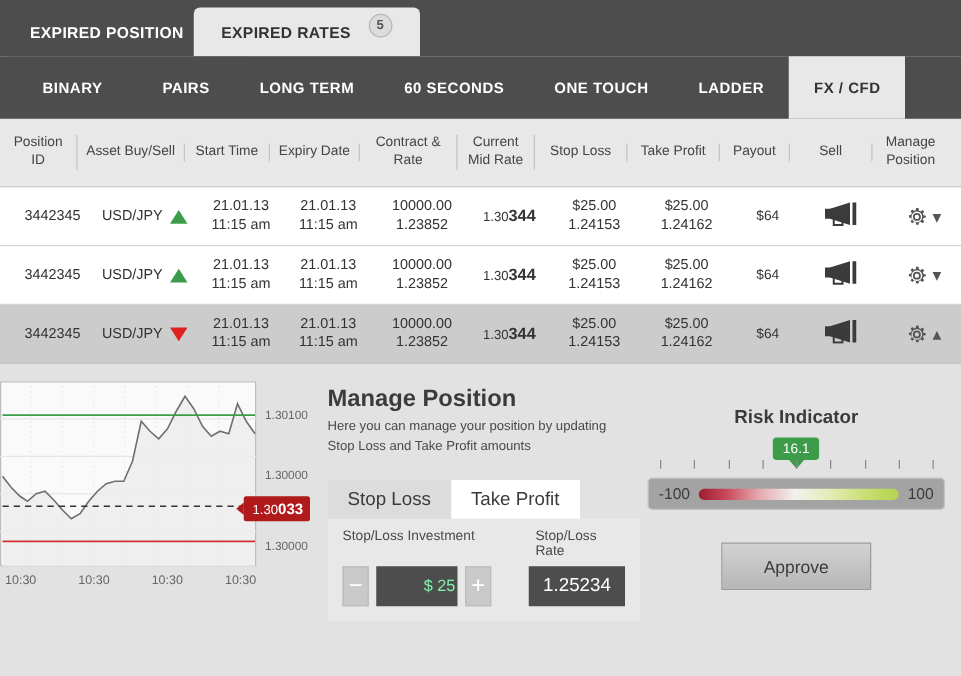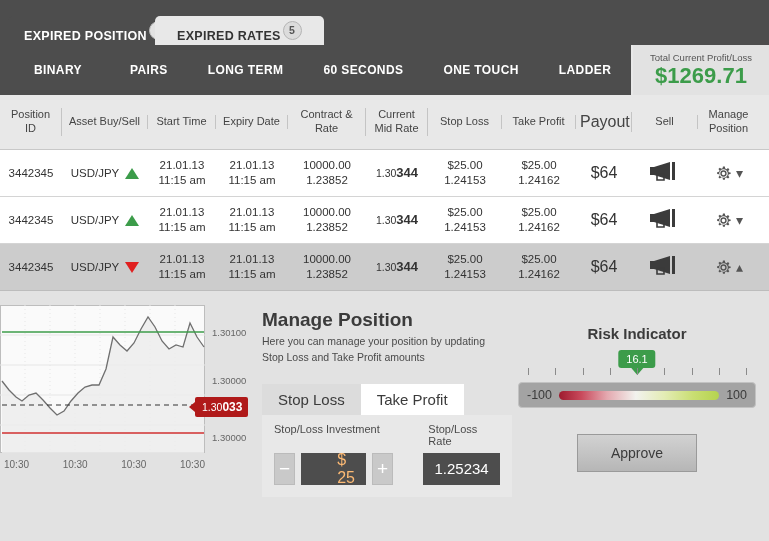"EXPIRED POSITION" .etab { gap: none -> 12px; top: 16px -> 6px }
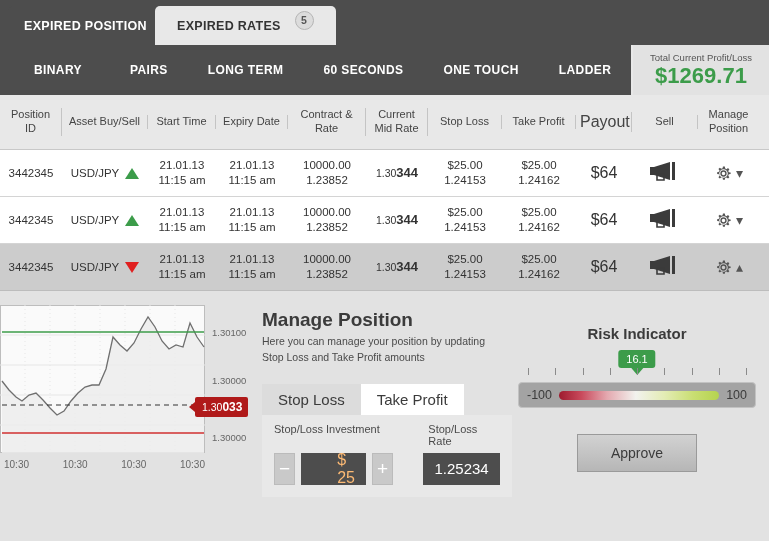"Total Current Profit/Loss" div.pnl { html: <div> <div>Total Current Profit/Loss</div> <div>$1269.71</div> </div> -> none }
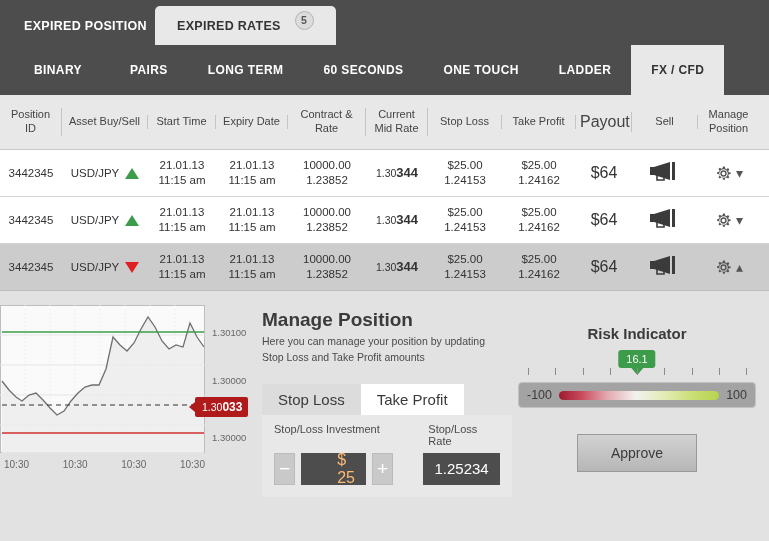"Payout" .c-pay { font-size: 16px -> 11px }
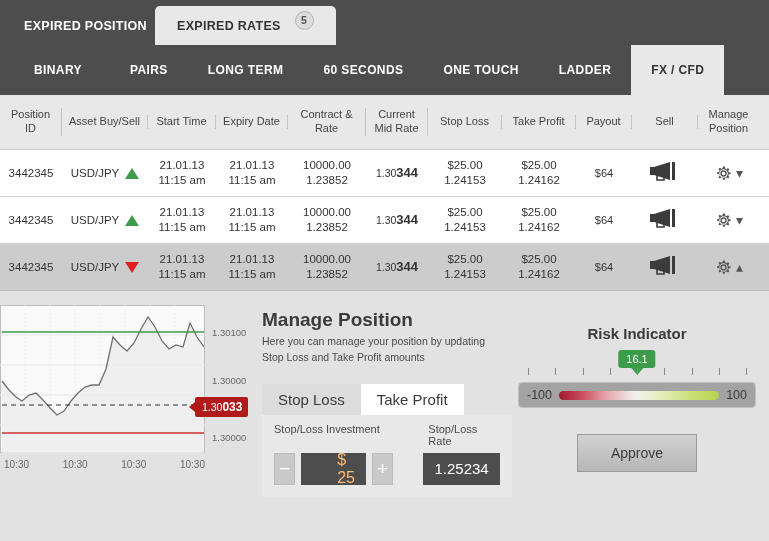"3442345" .row { padding-left: none -> 11px }
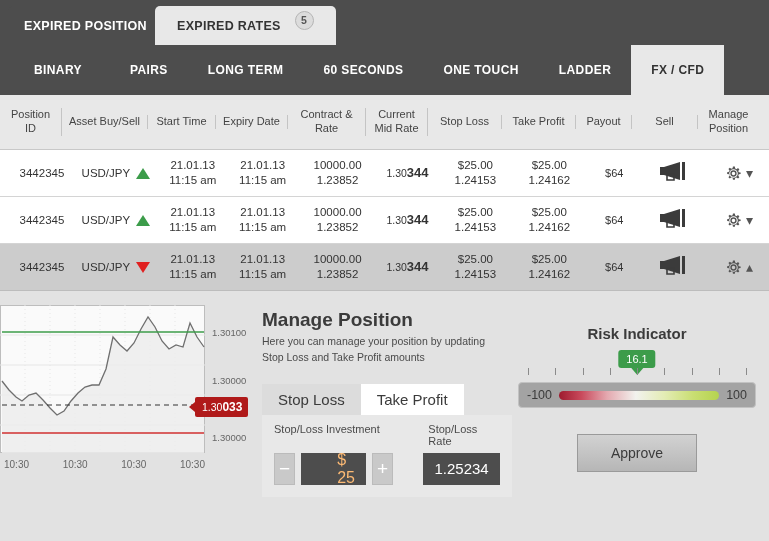"$ 25" .stepval { color: #fdba74 -> #86efac; font-size: 16px -> 13px }
